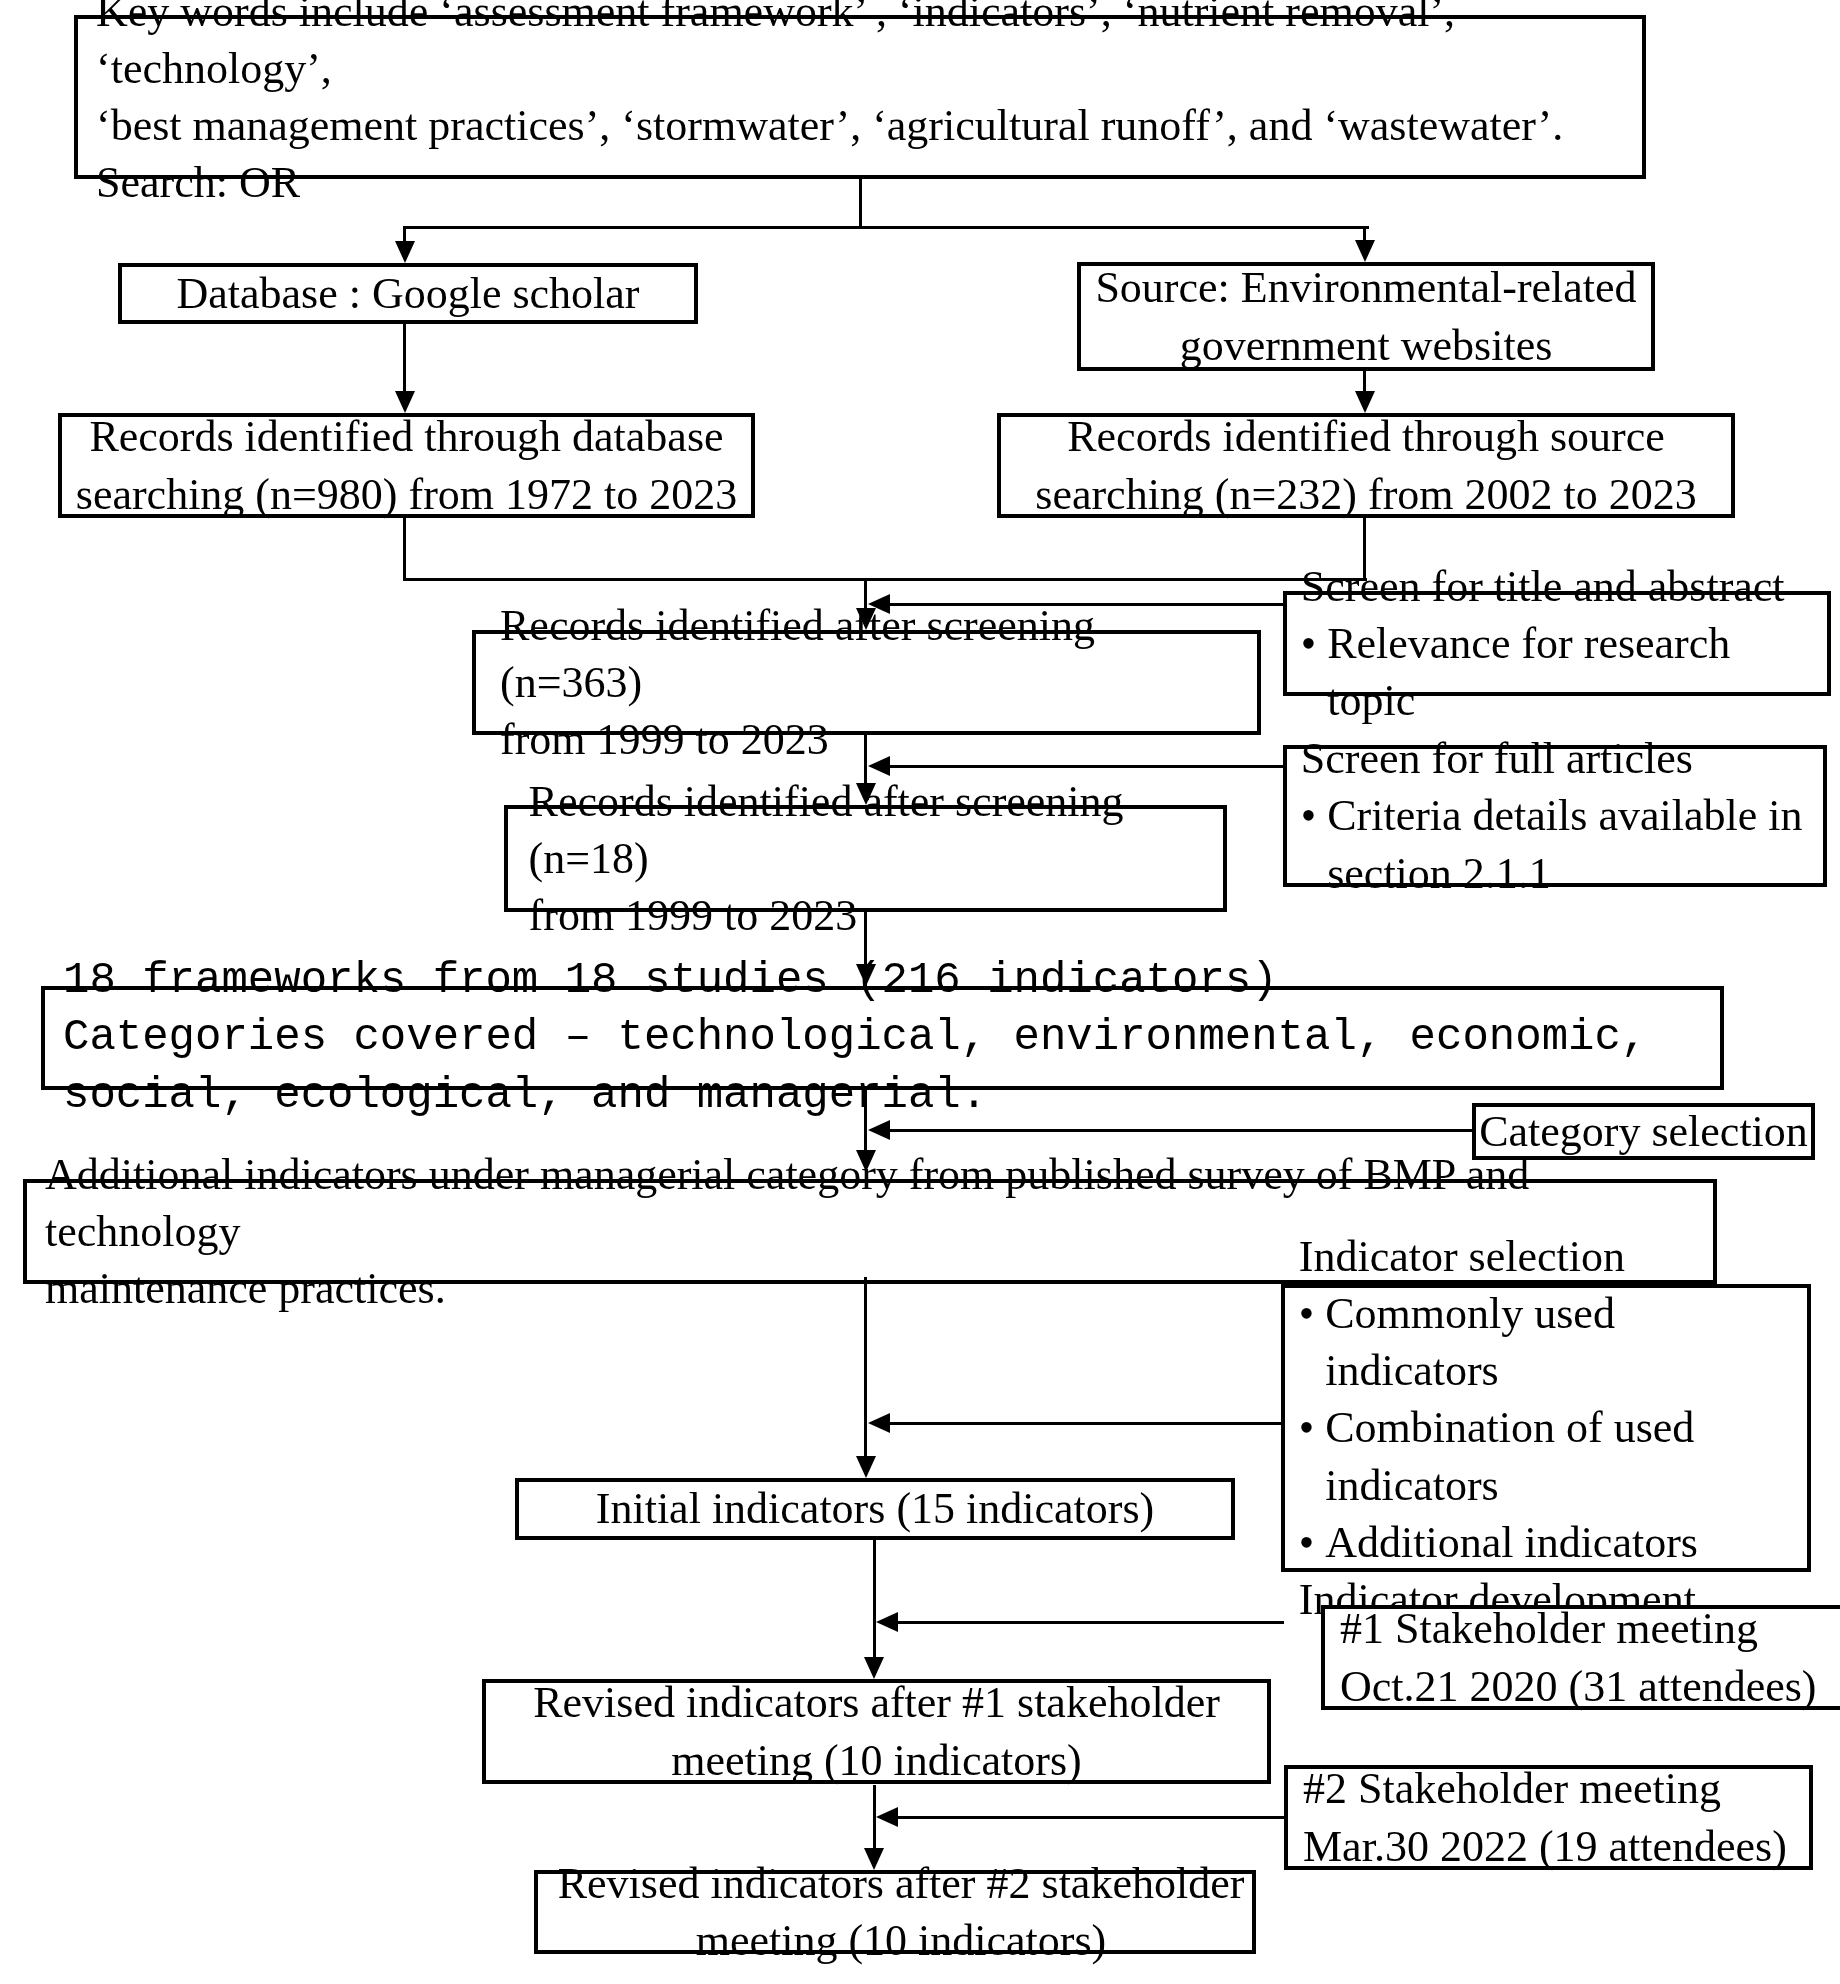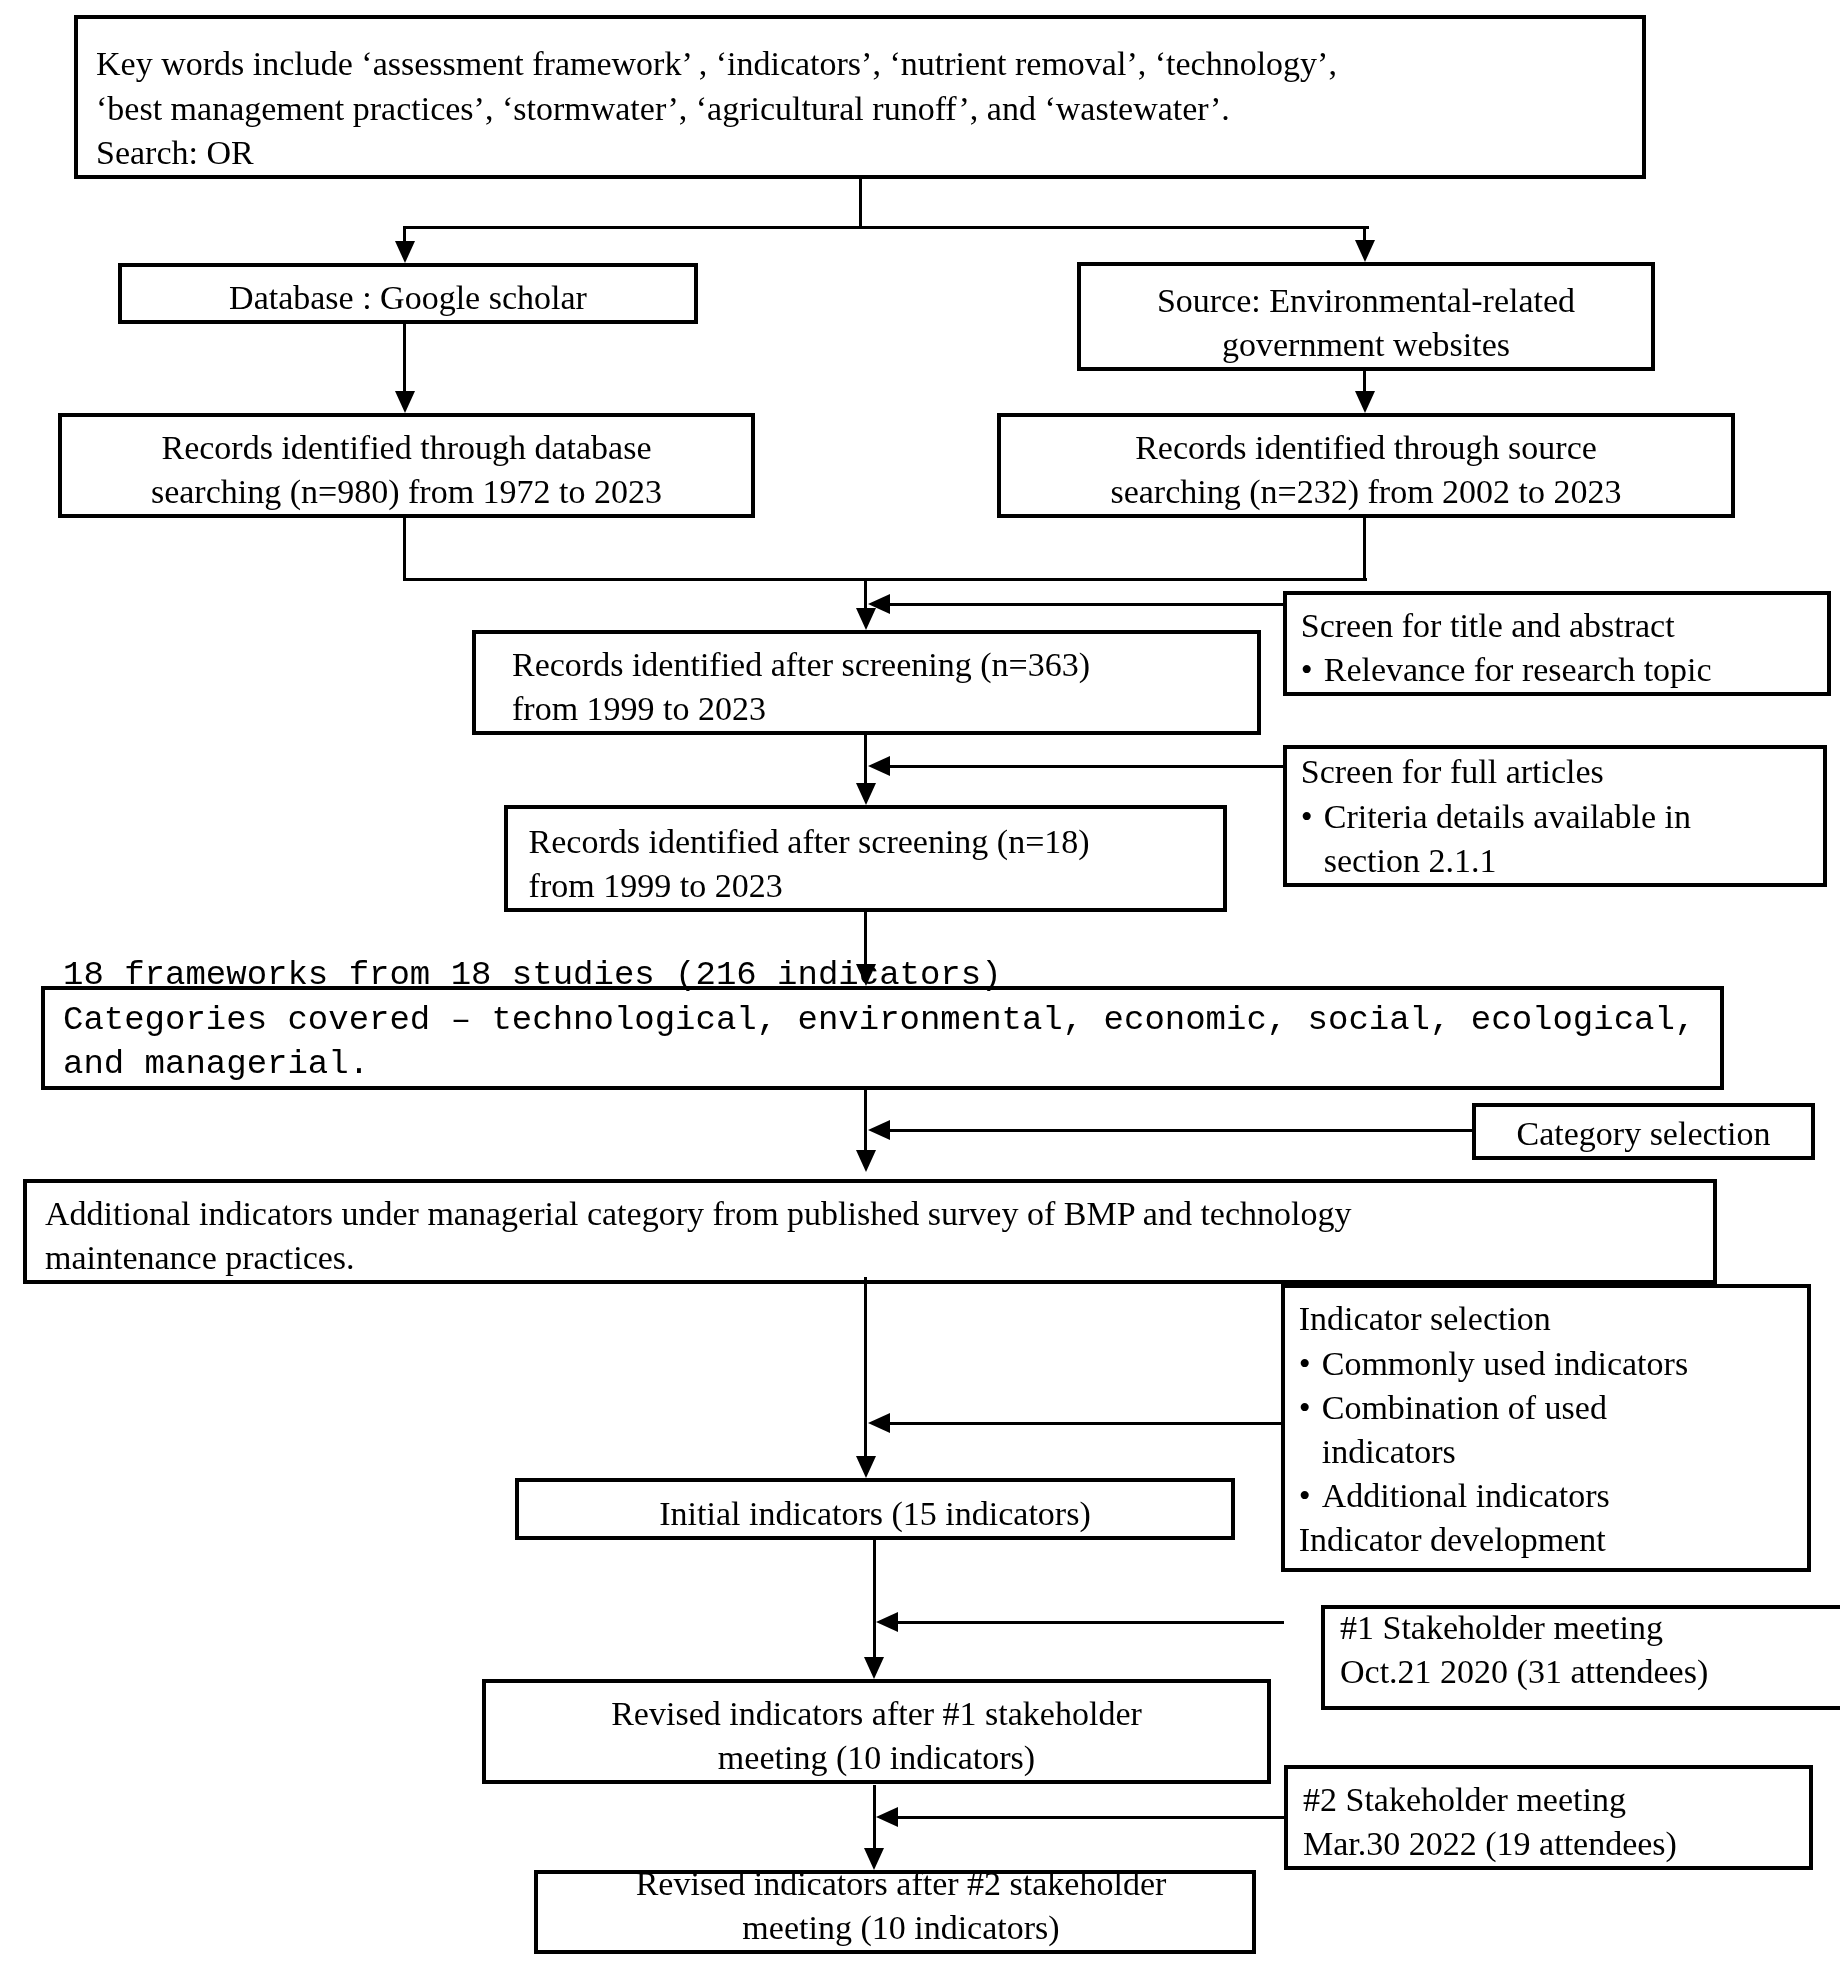"Key words include ‘assessment framework’" .box { font-size: 34px -> 44px; justify-content: flex-end -> center }
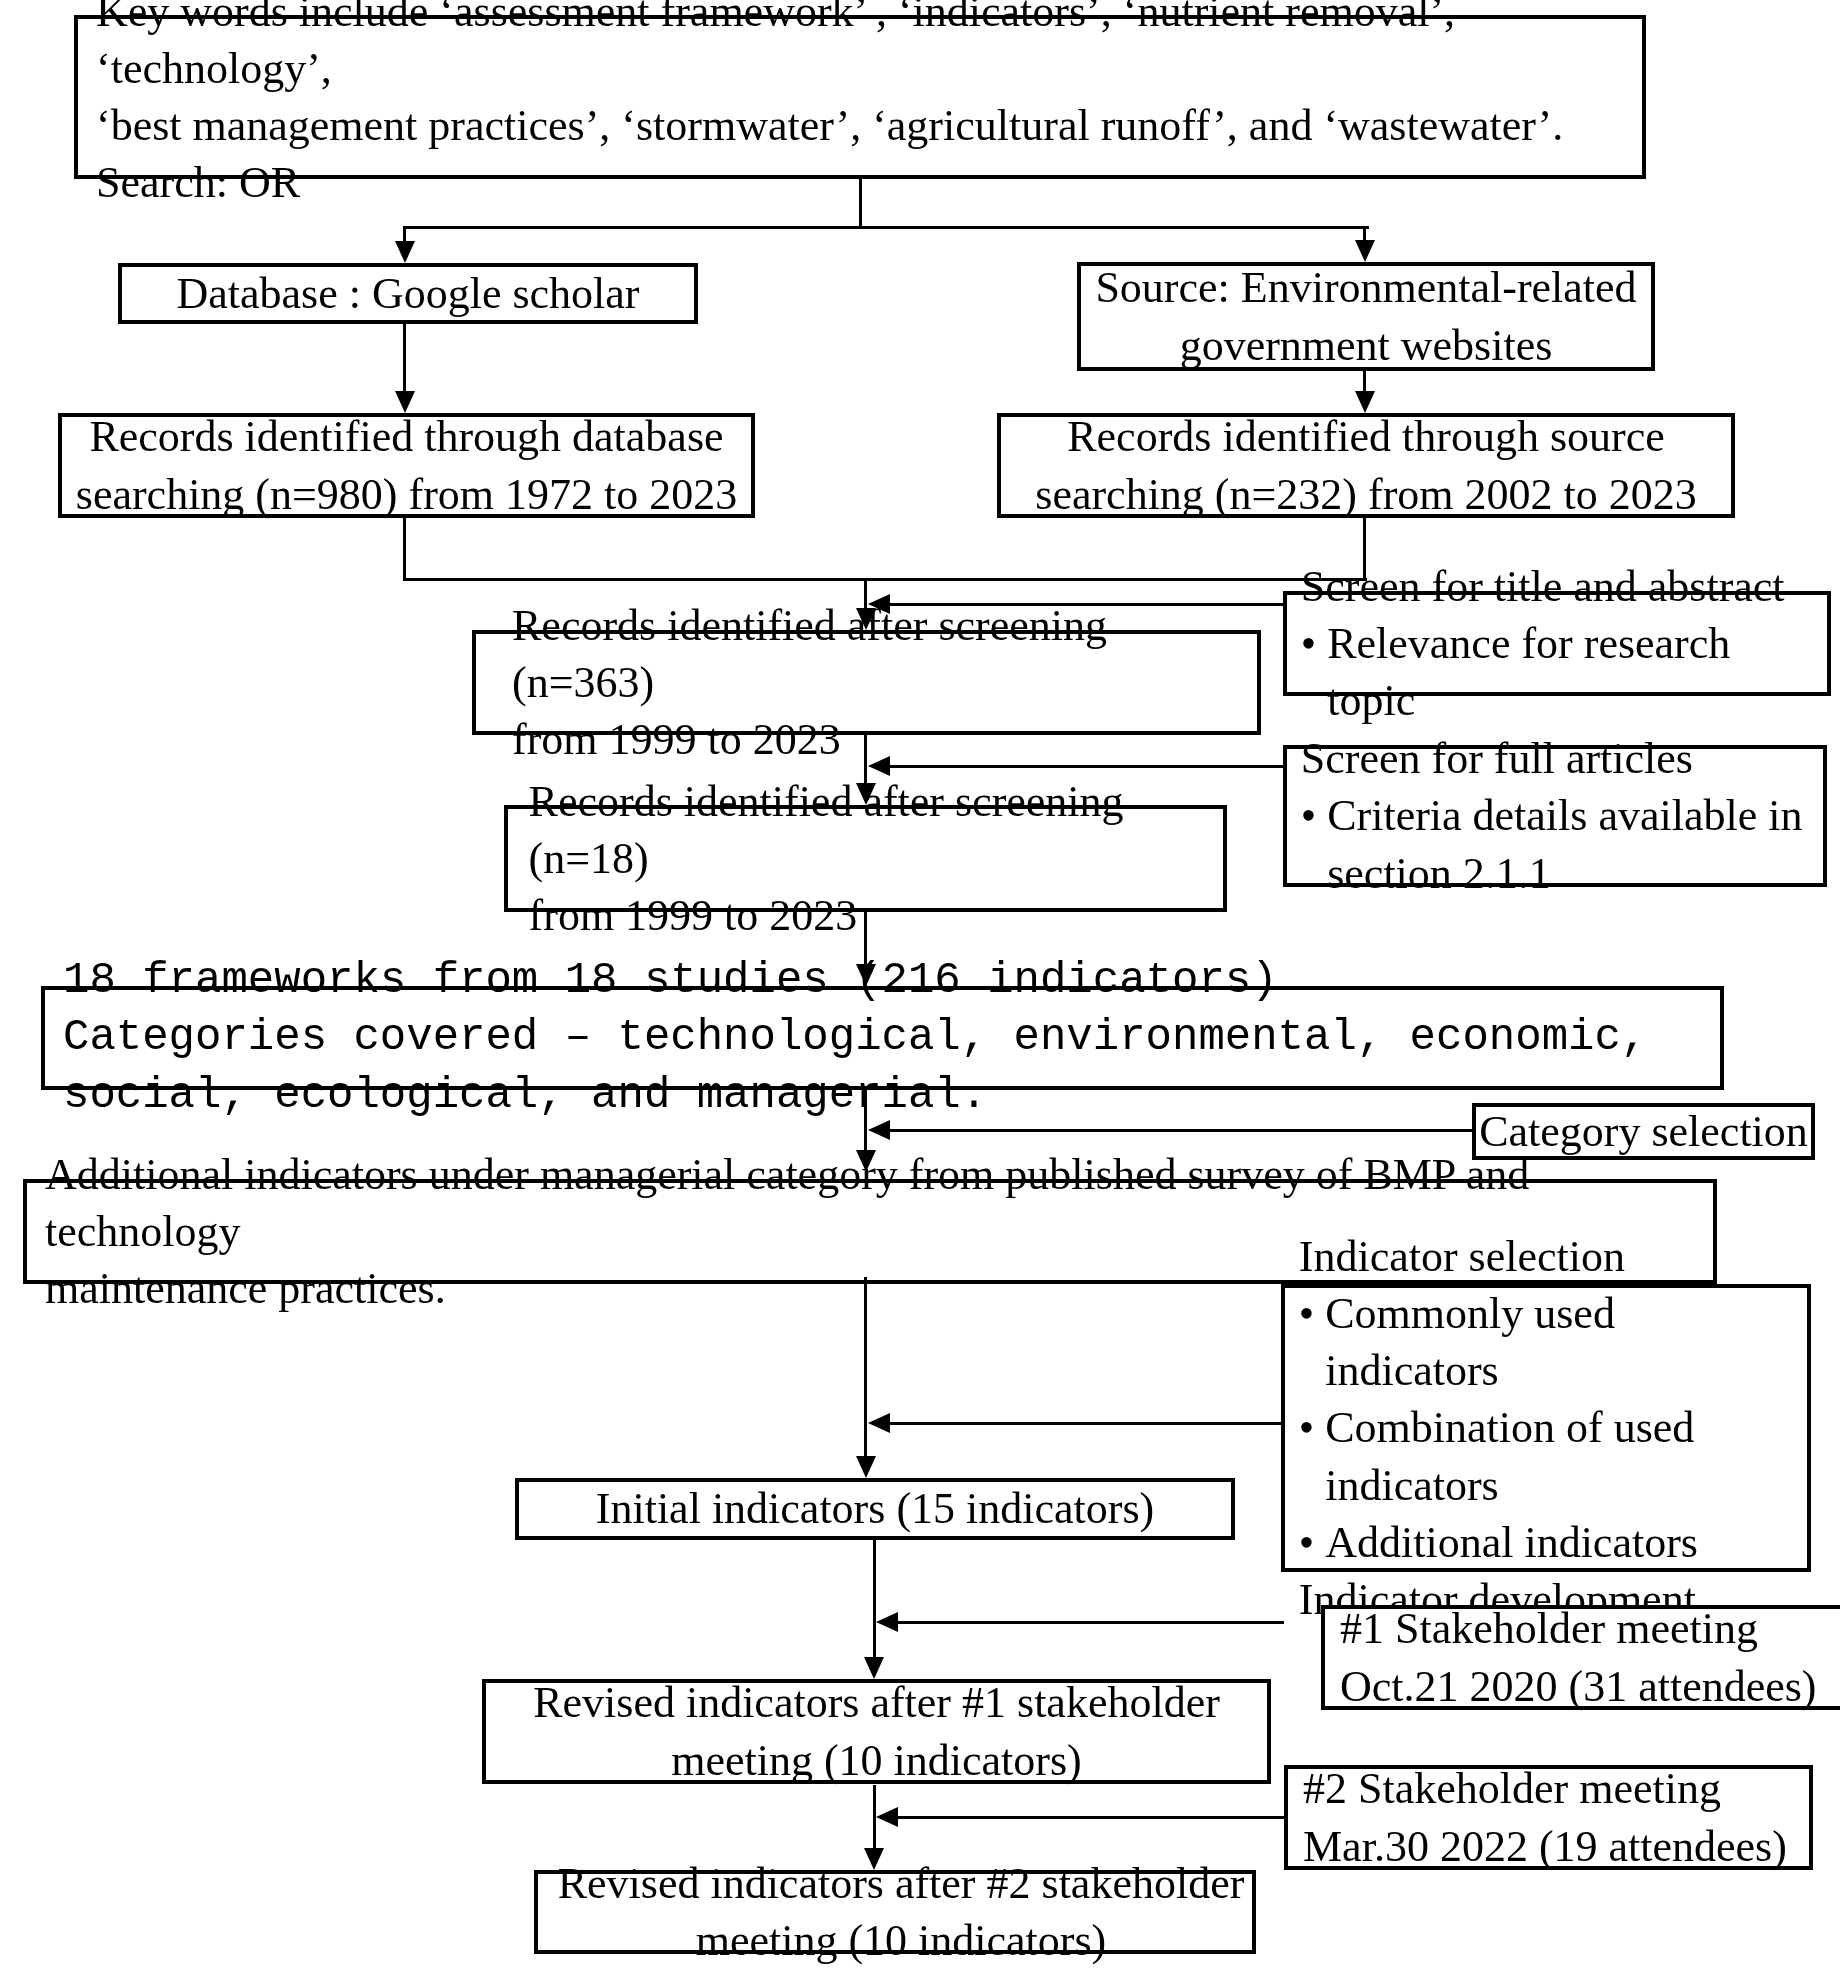"Records identified after screening (n=363)" div.box { padding: 0 36px -> 0 24px }
